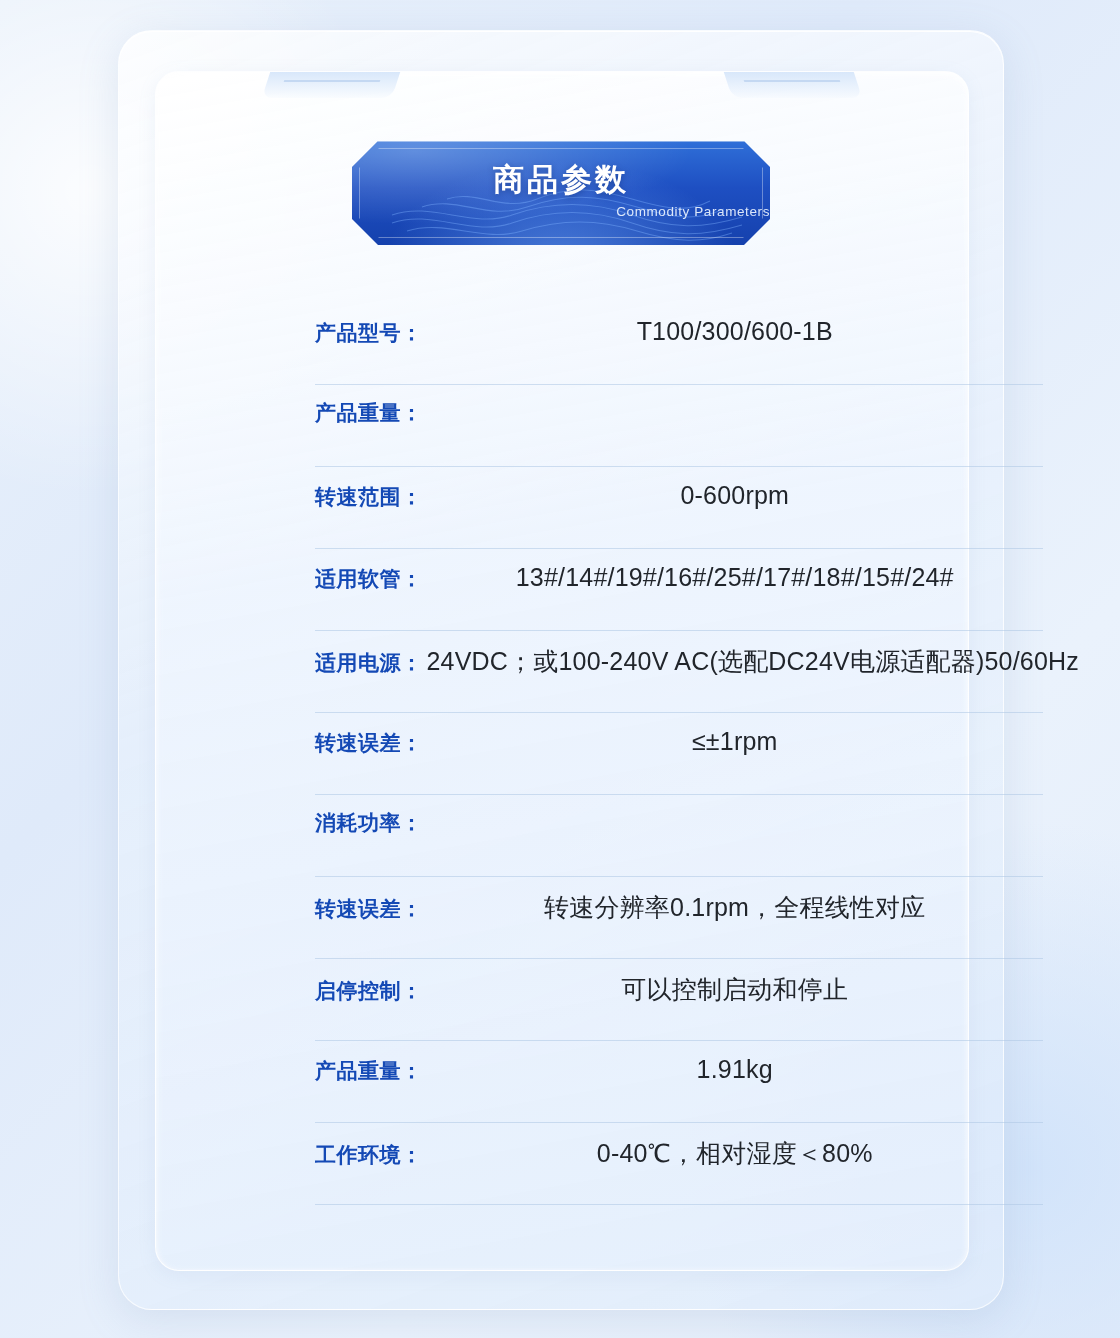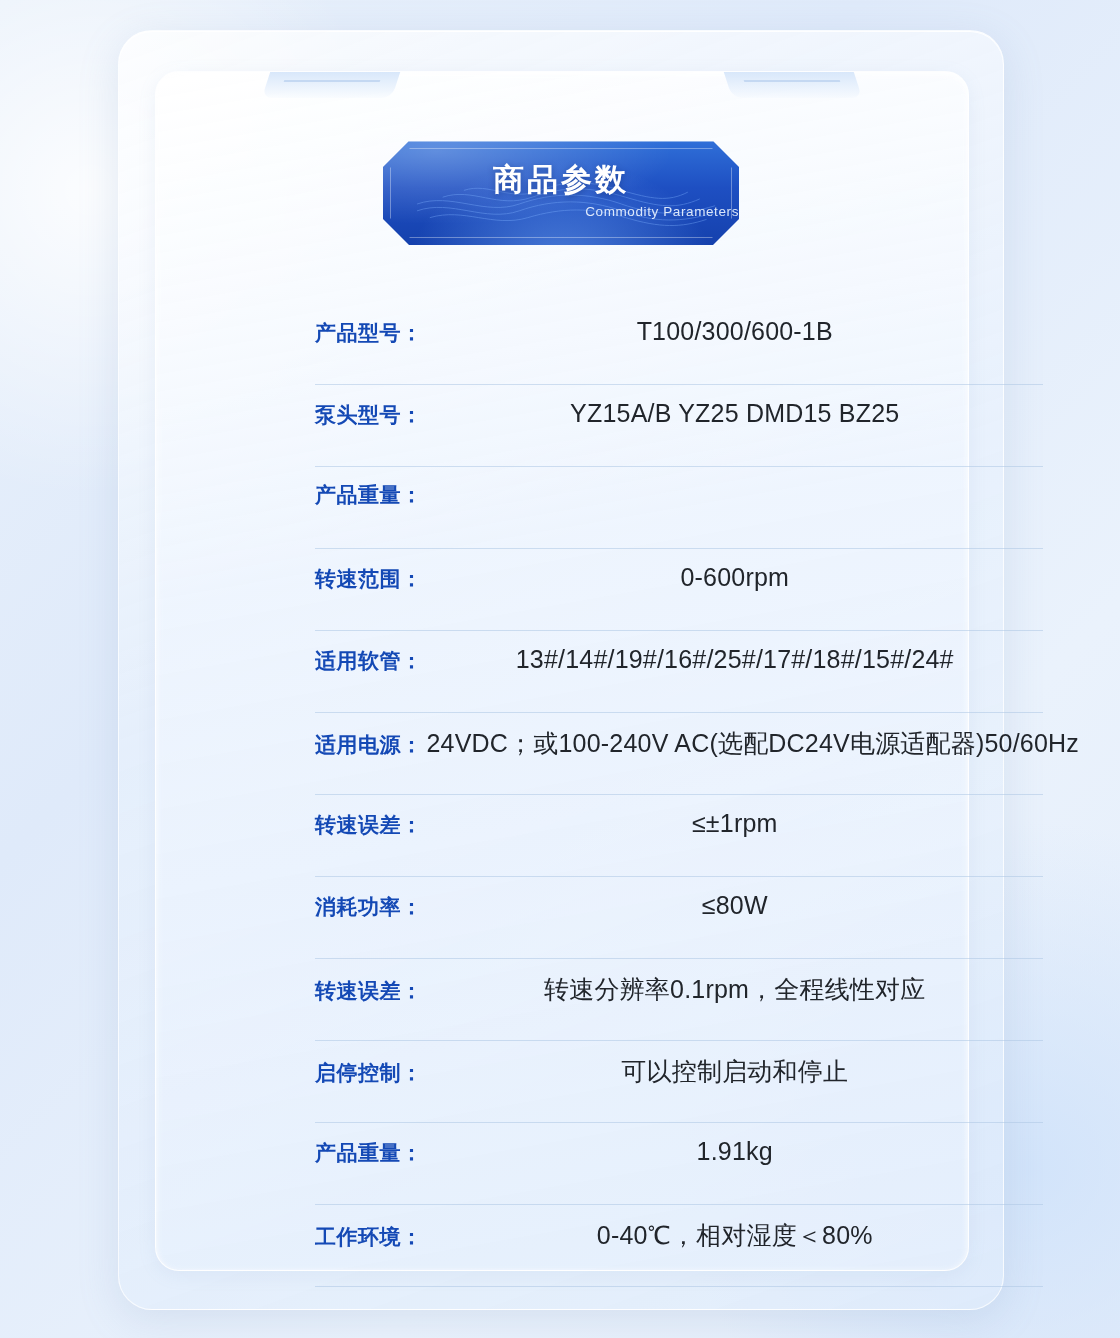"商品参数" .title-ribbon { width: 356px -> 418px }
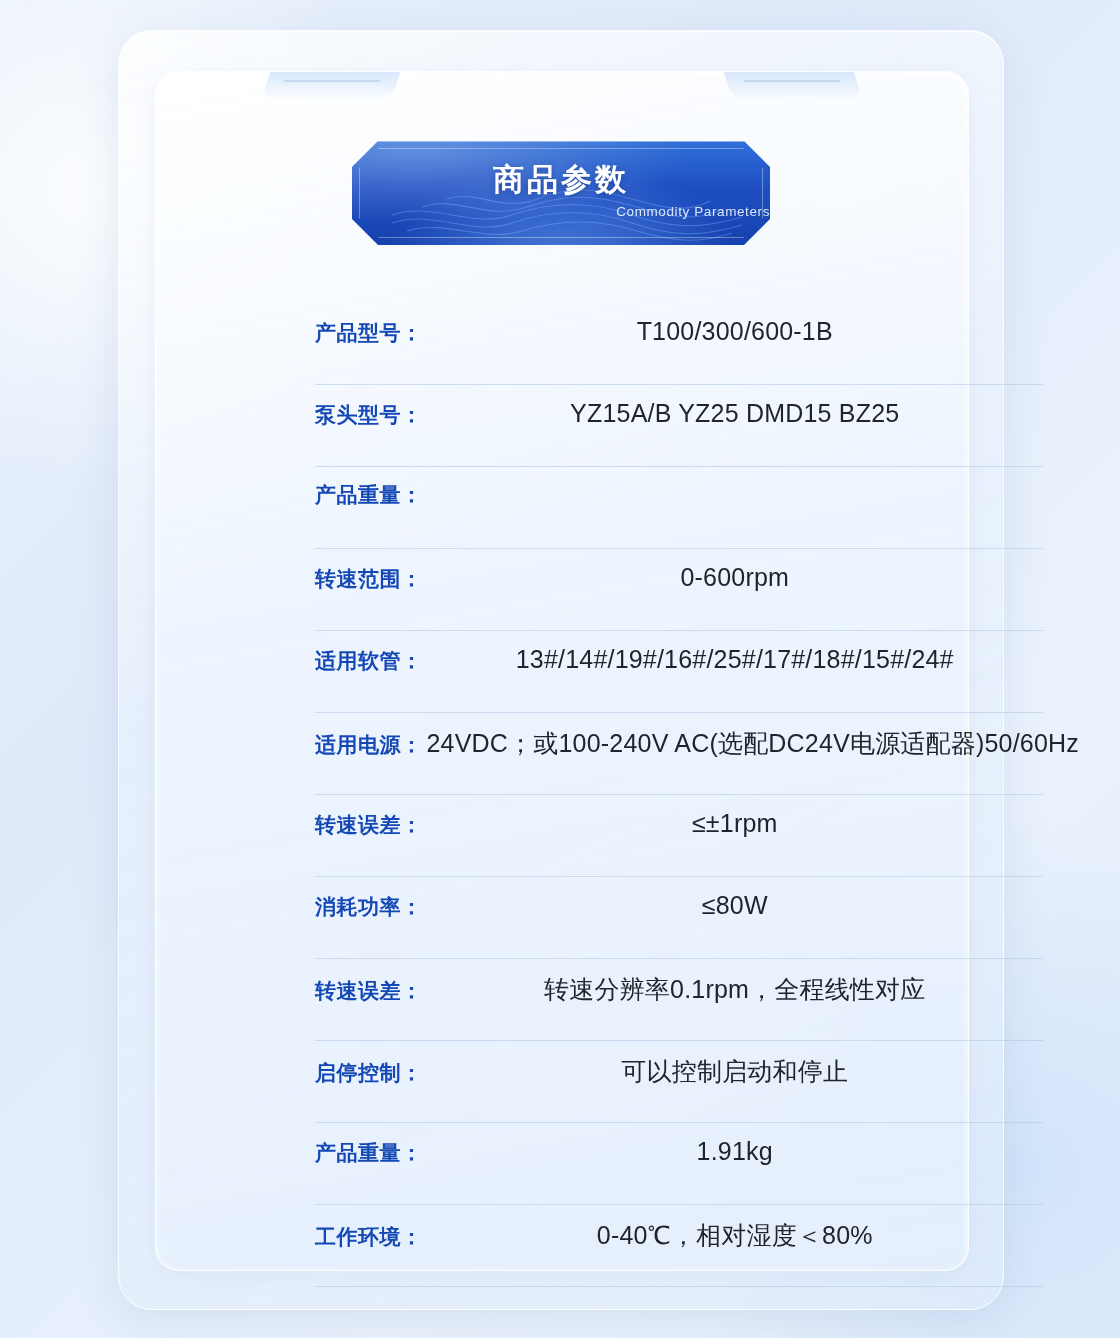"泵头型号：" div.spec-row { html: <div> <div> <span>泵头型号：</span> <span>YZ15A/B YZ25 DMD15 BZ25</span> </div> </div> -> none }
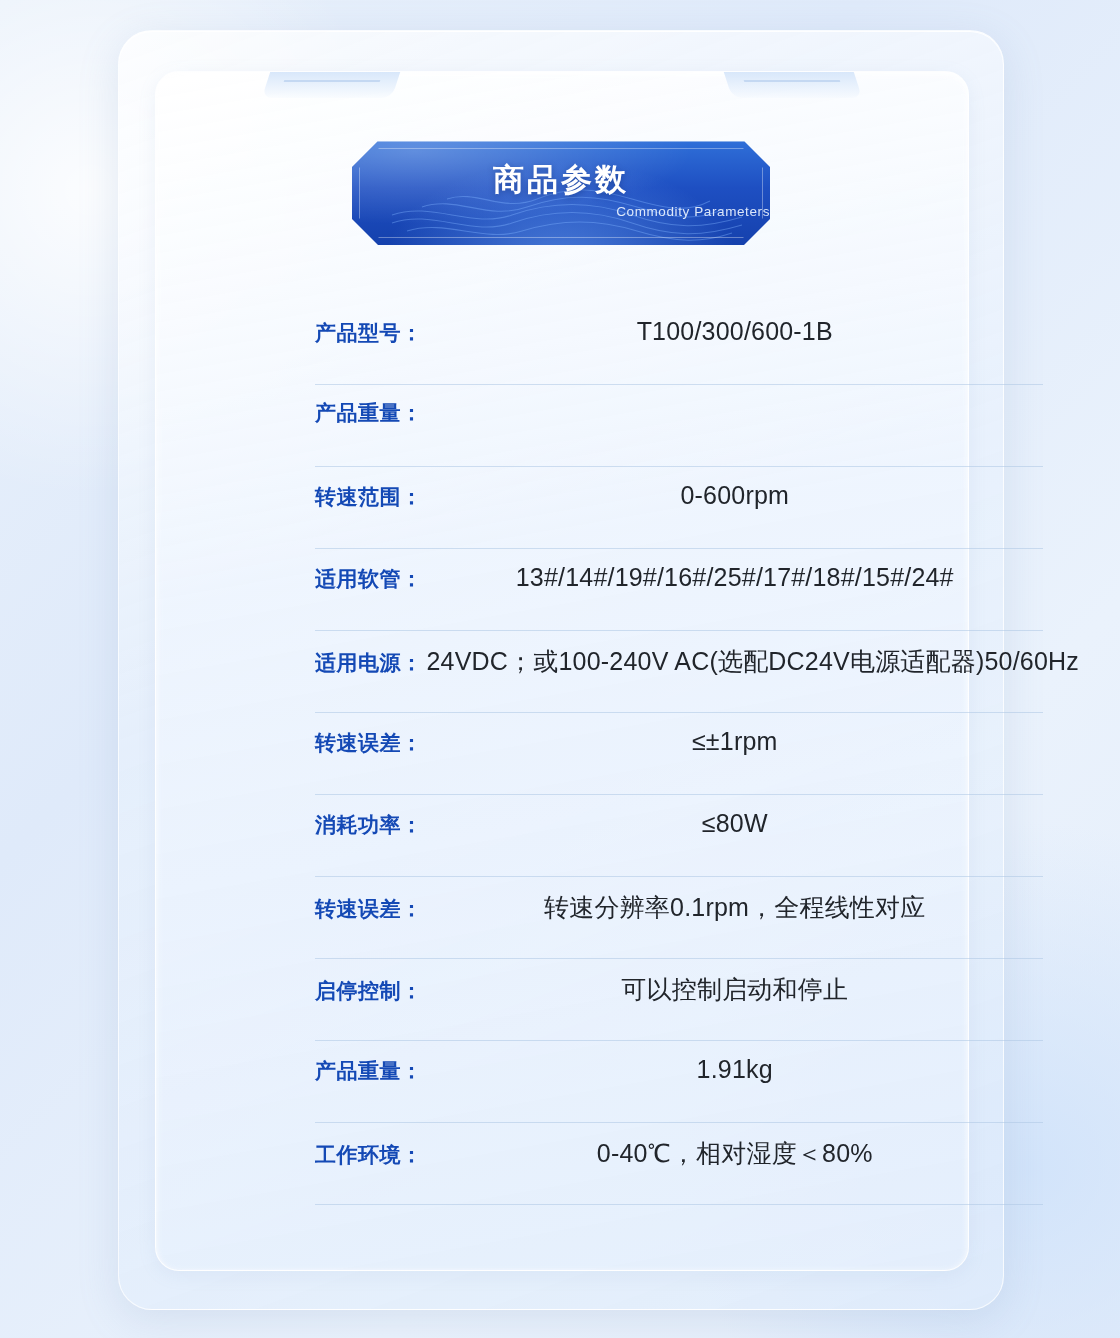"≤80W" span.spec-value { html: <span>≤80W</span> -> none }
